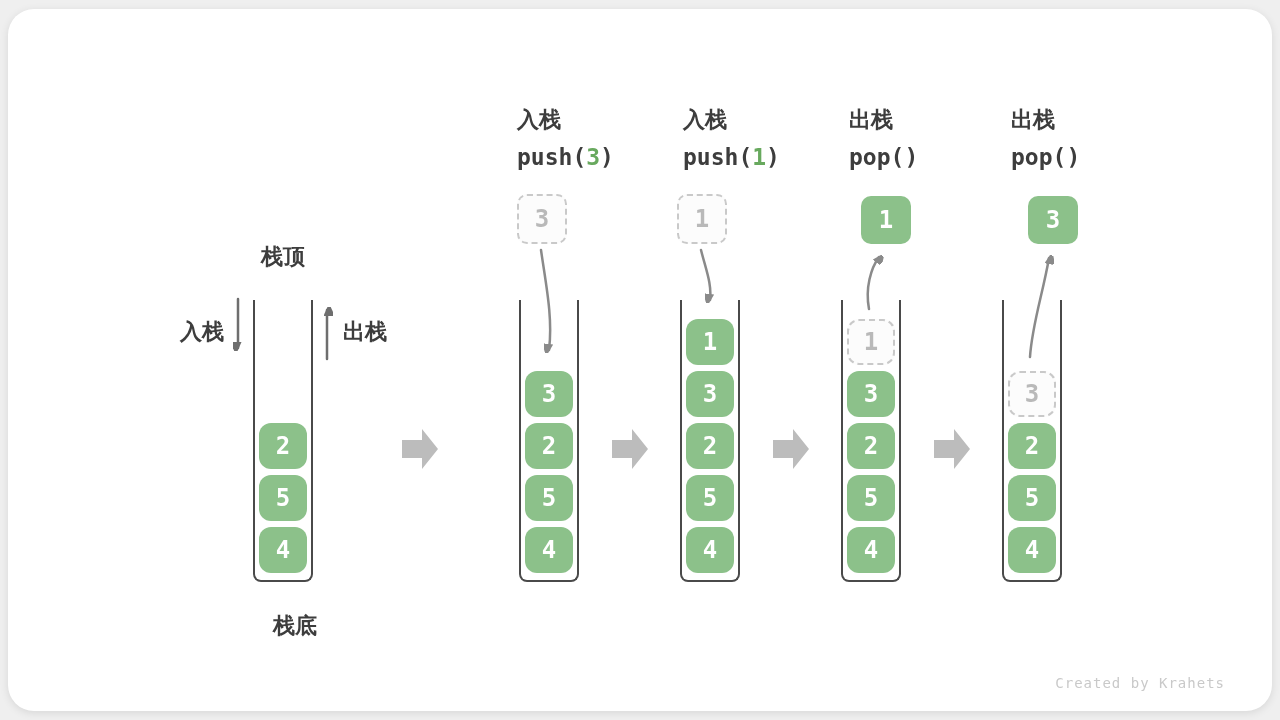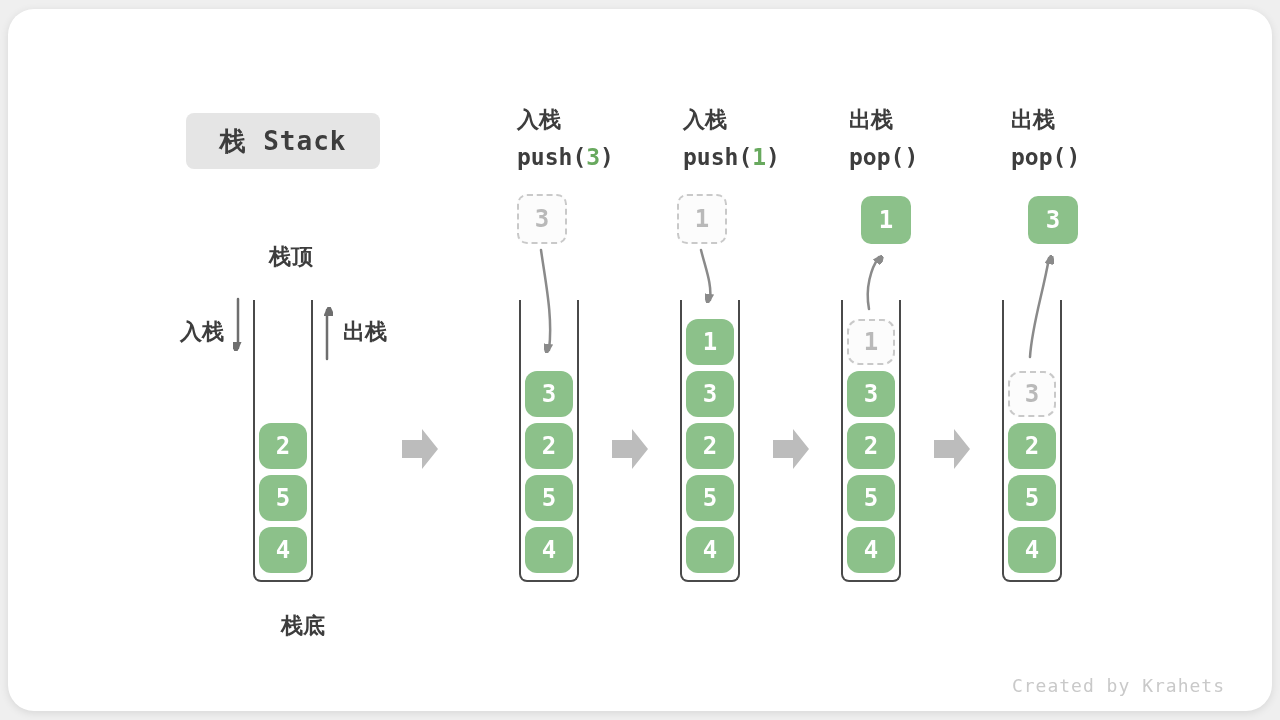"栈 Stack" div.title-badge { html: <div>栈 Stack</div> -> none }
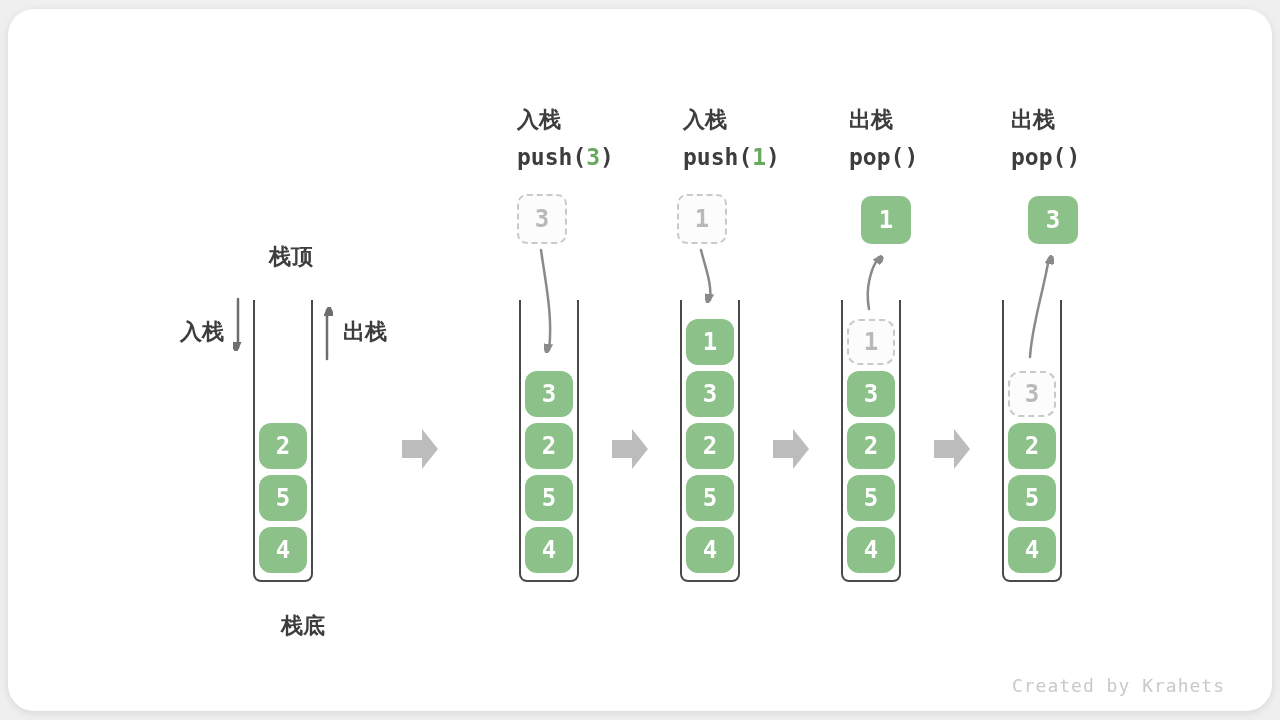"栈顶" .center-60 { text-align: right -> center }
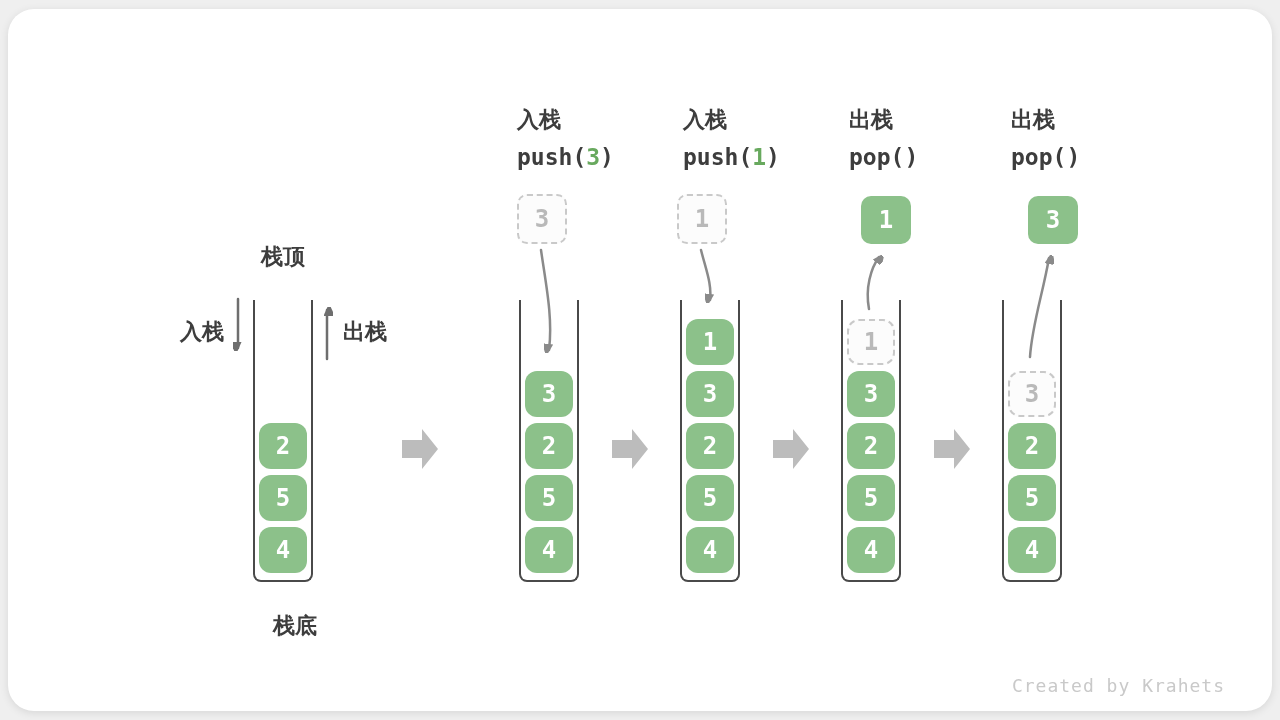"Created by Krahets" .watermark { font-size: 18px -> 14px }
